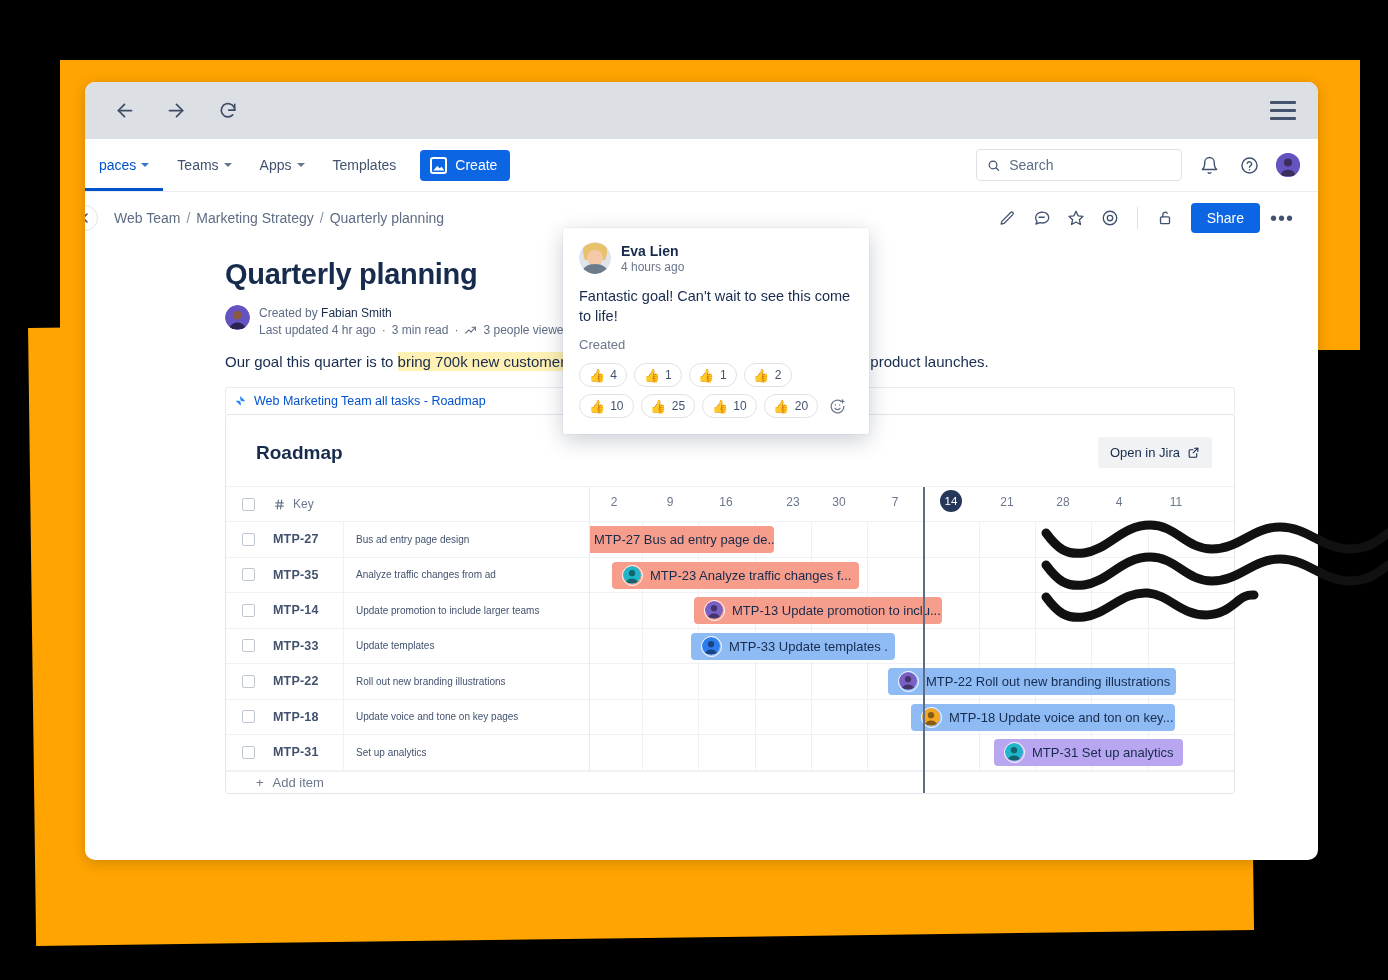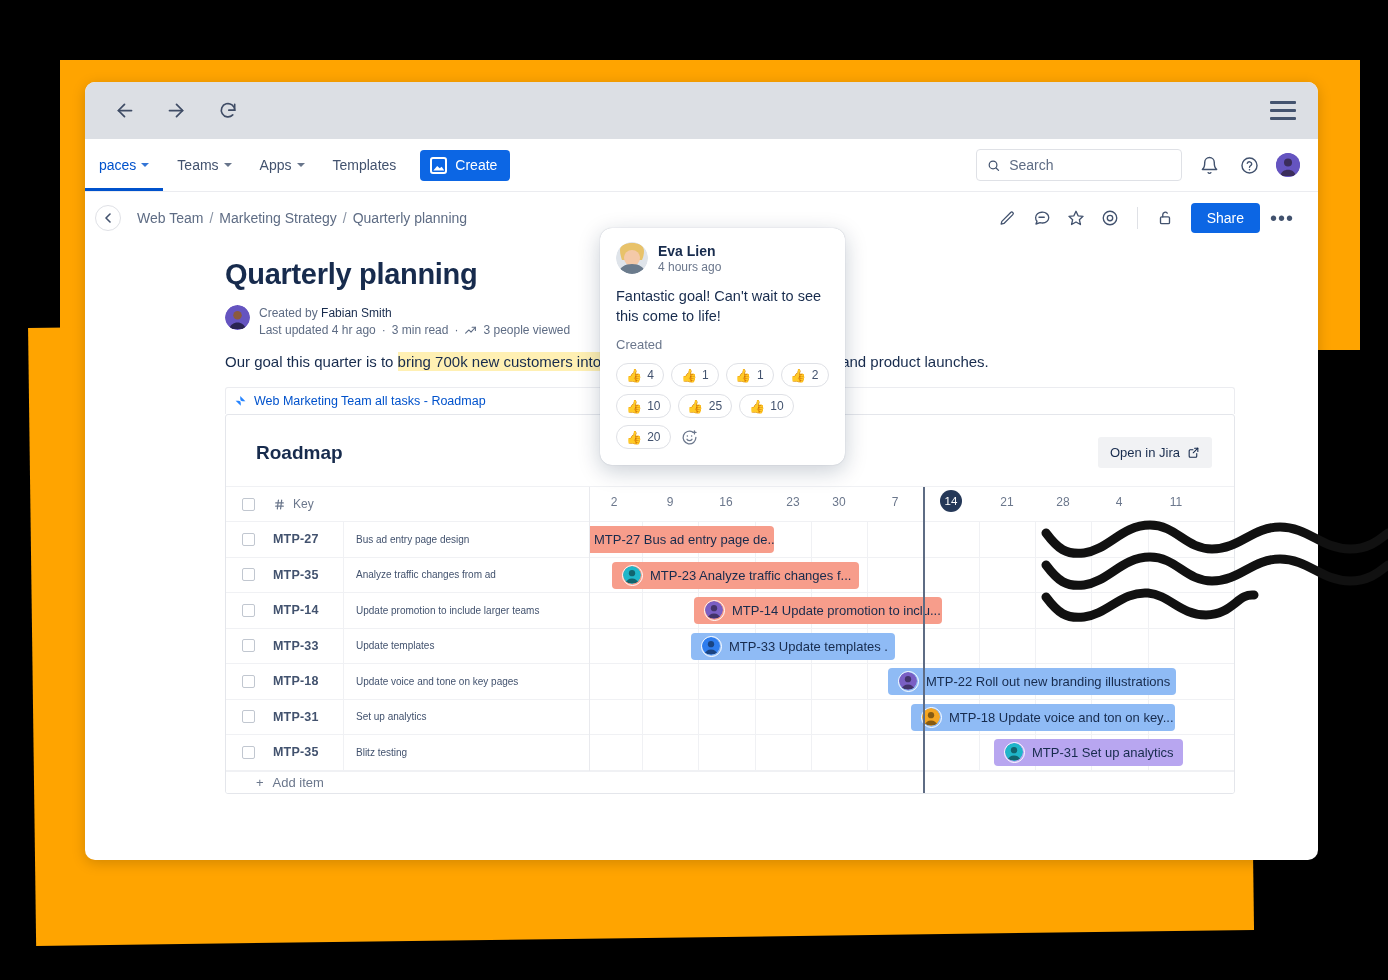"Web Team" #crumbbar { padding-left: 26px -> 3px }
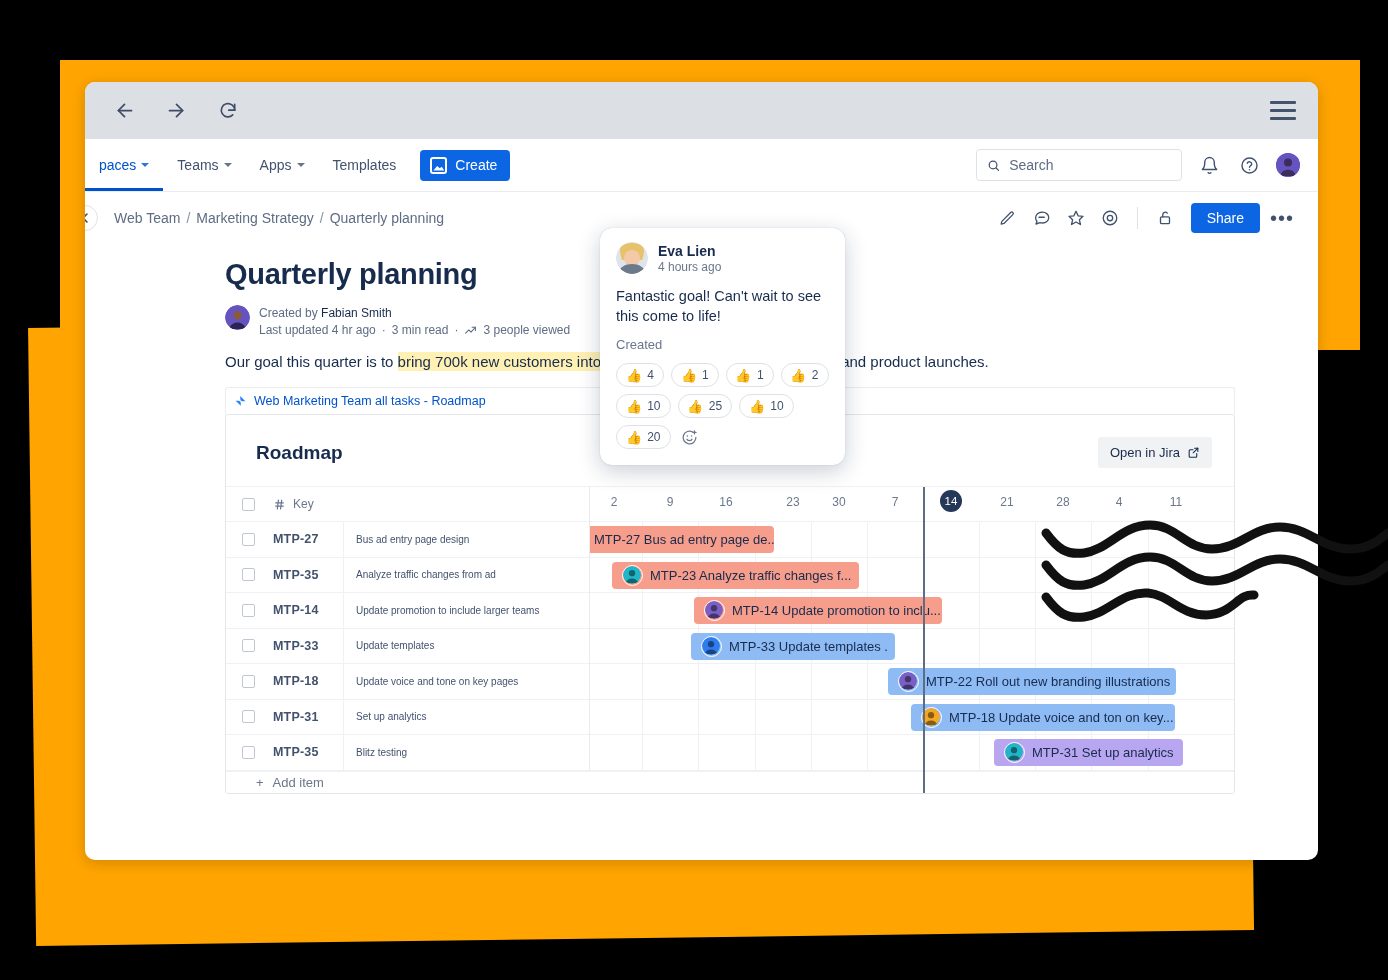"Eva Lien" #comment-card { border-radius: 12px -> 1px; left: 600px -> 563px; width: 245px -> 306px }
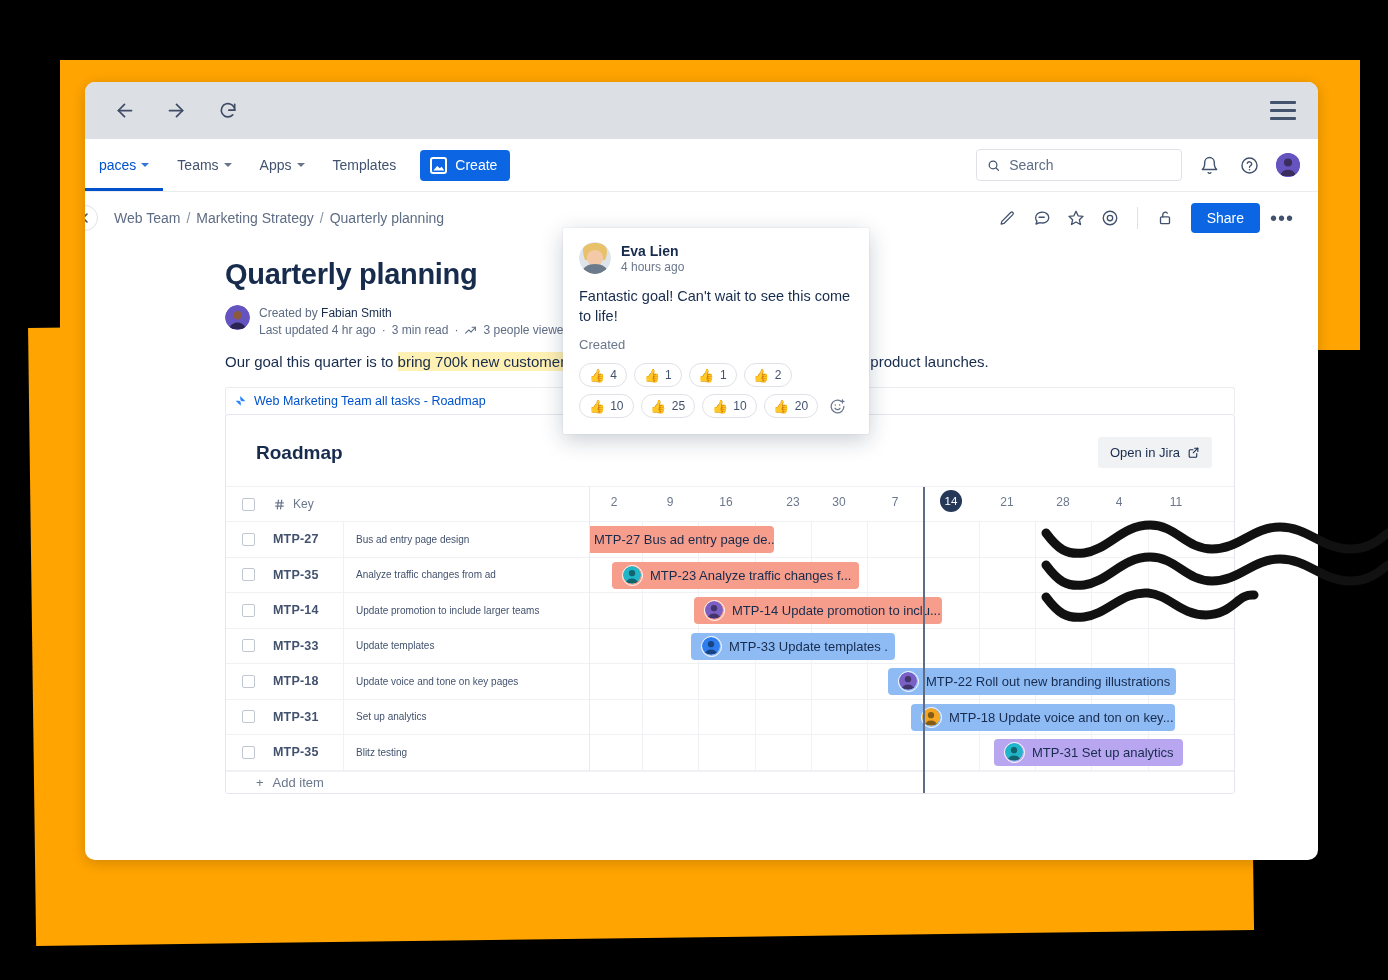"MTP-14 Update promotion to inclu..." span { text: MTP-14 -> MTP-13 }
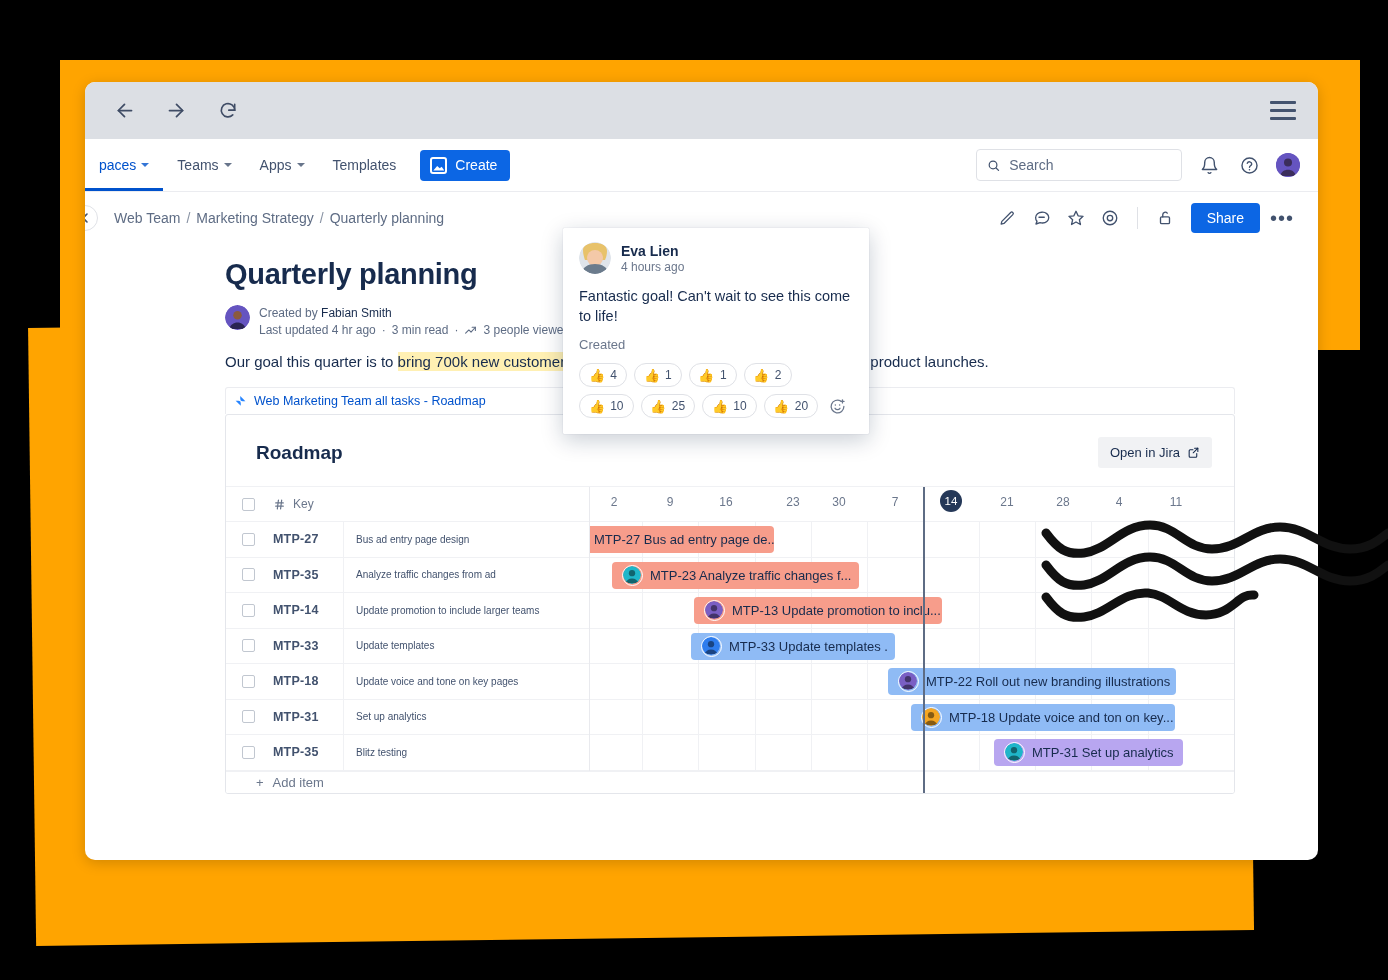"MTP-22" div.row { html: none -> <div> <div> <span></span> </div> <div> <span>MTP-22</span> </div> <div> <span>Roll out new branding illustrations</span> </div> </div> }
